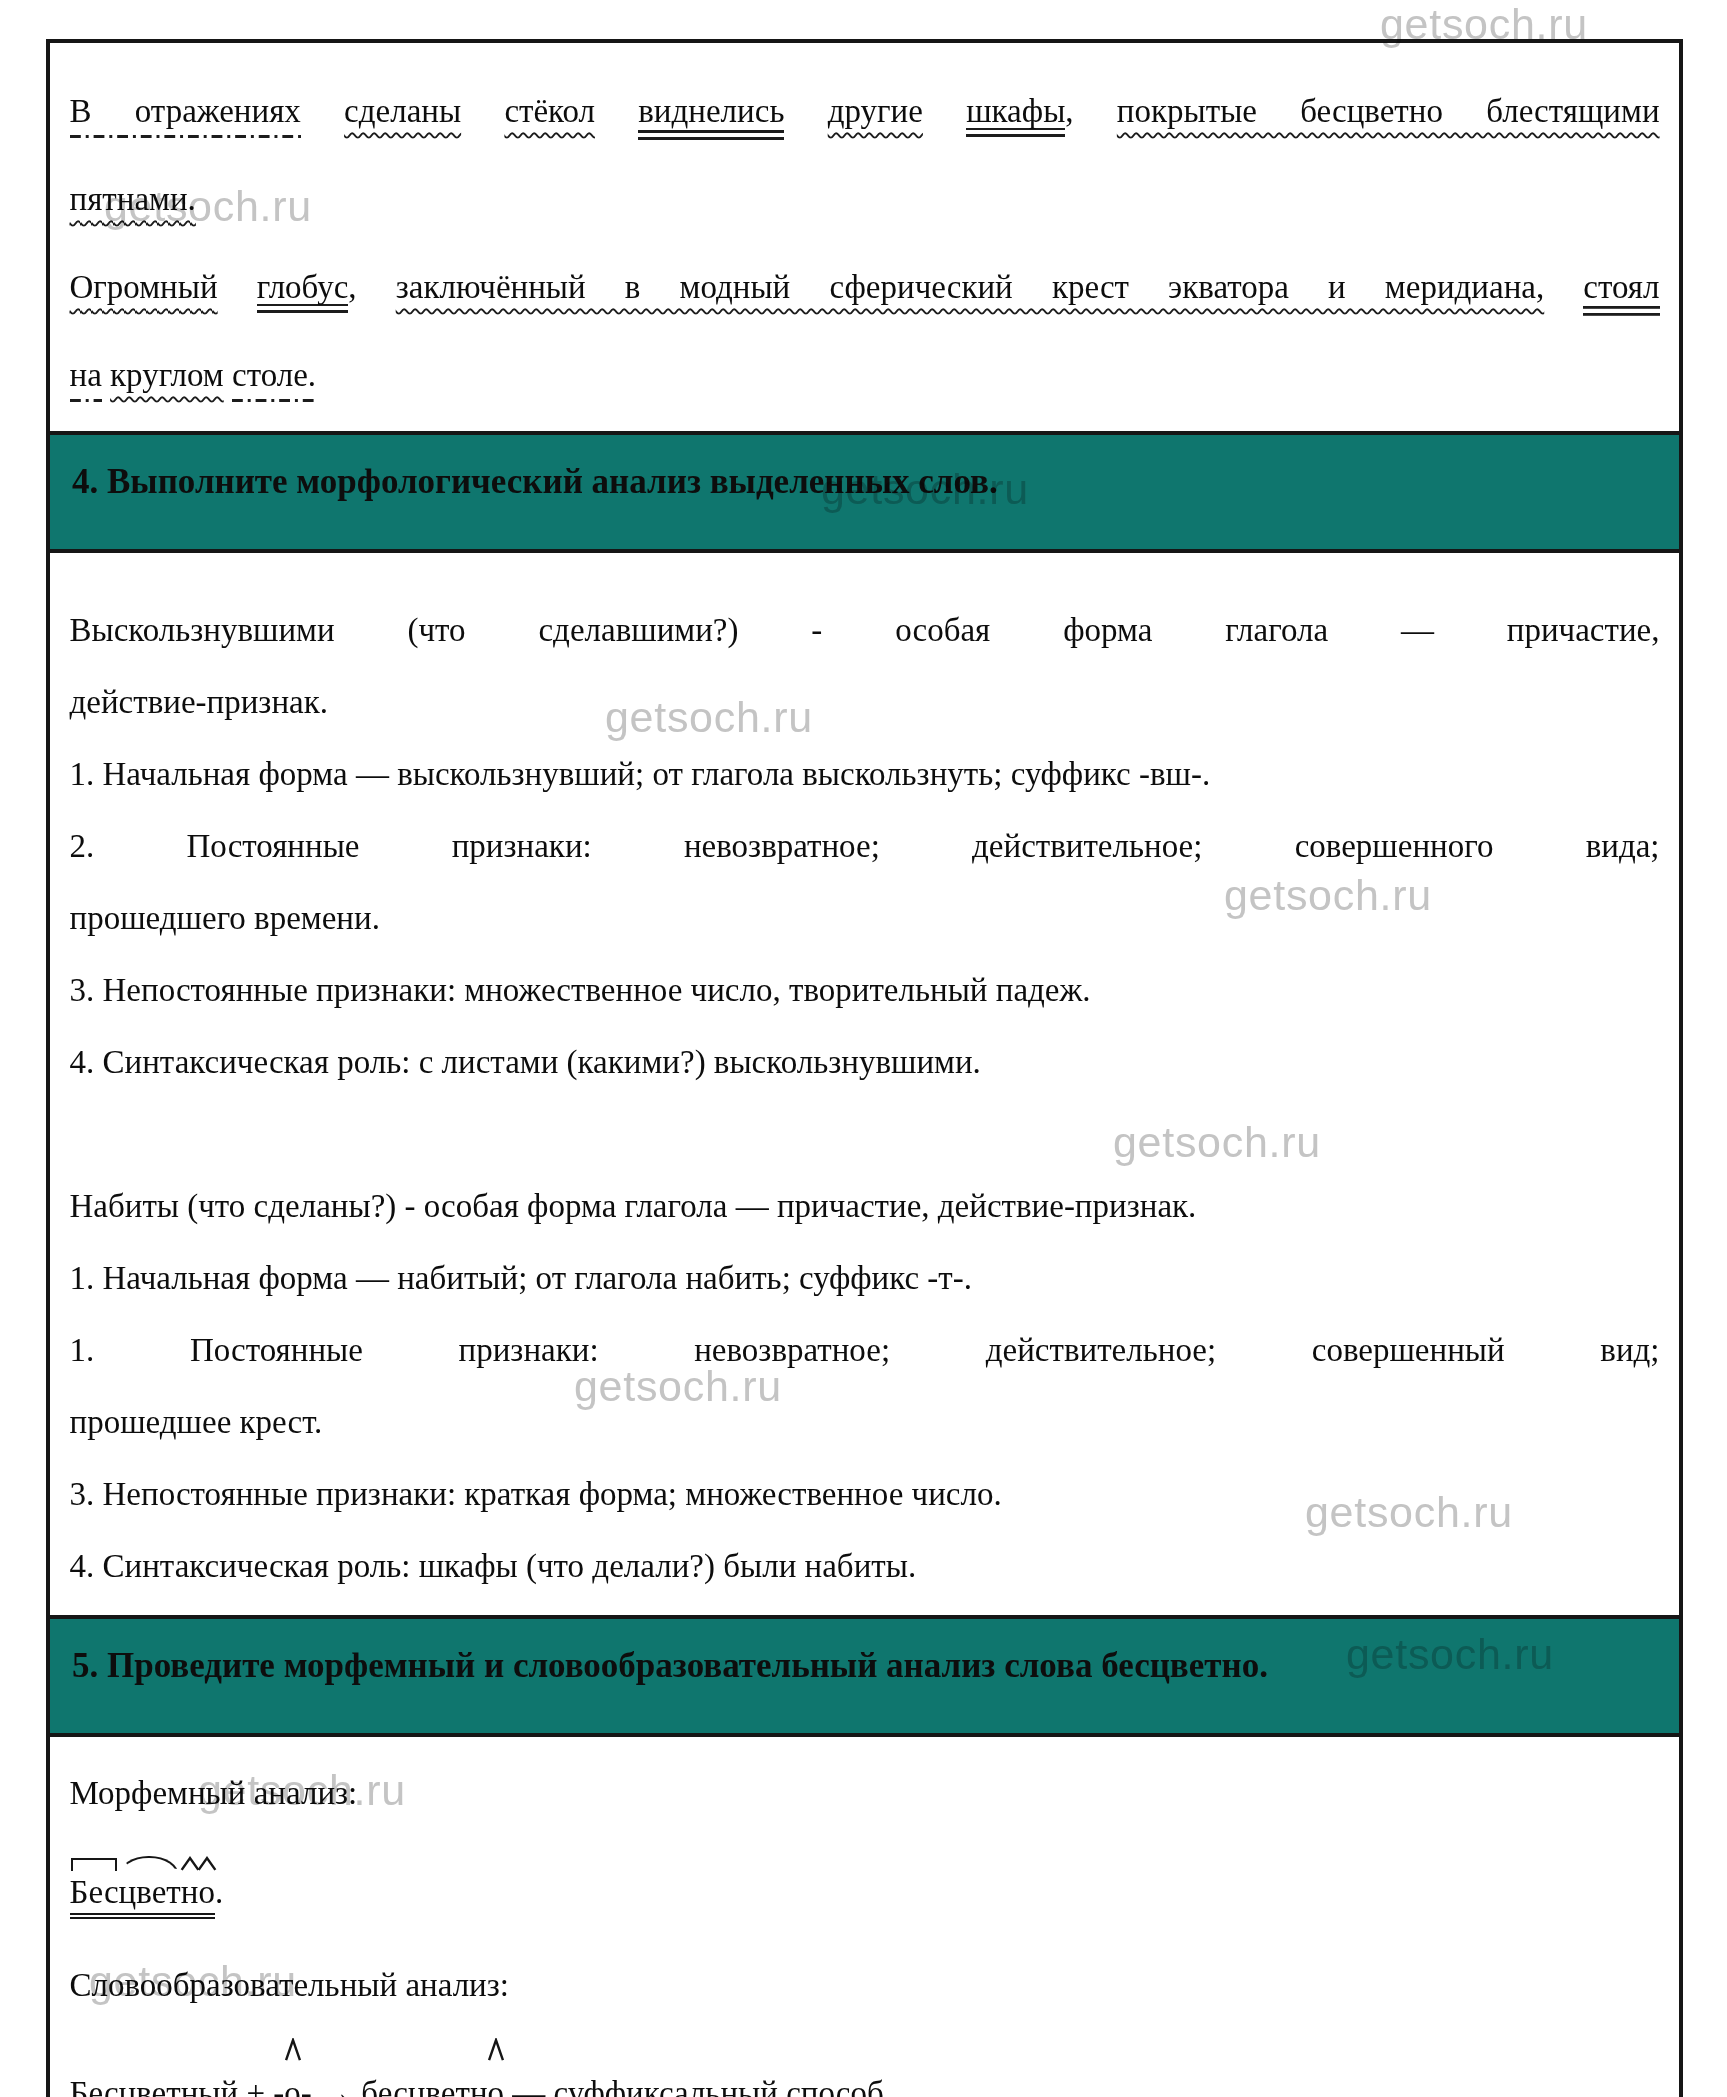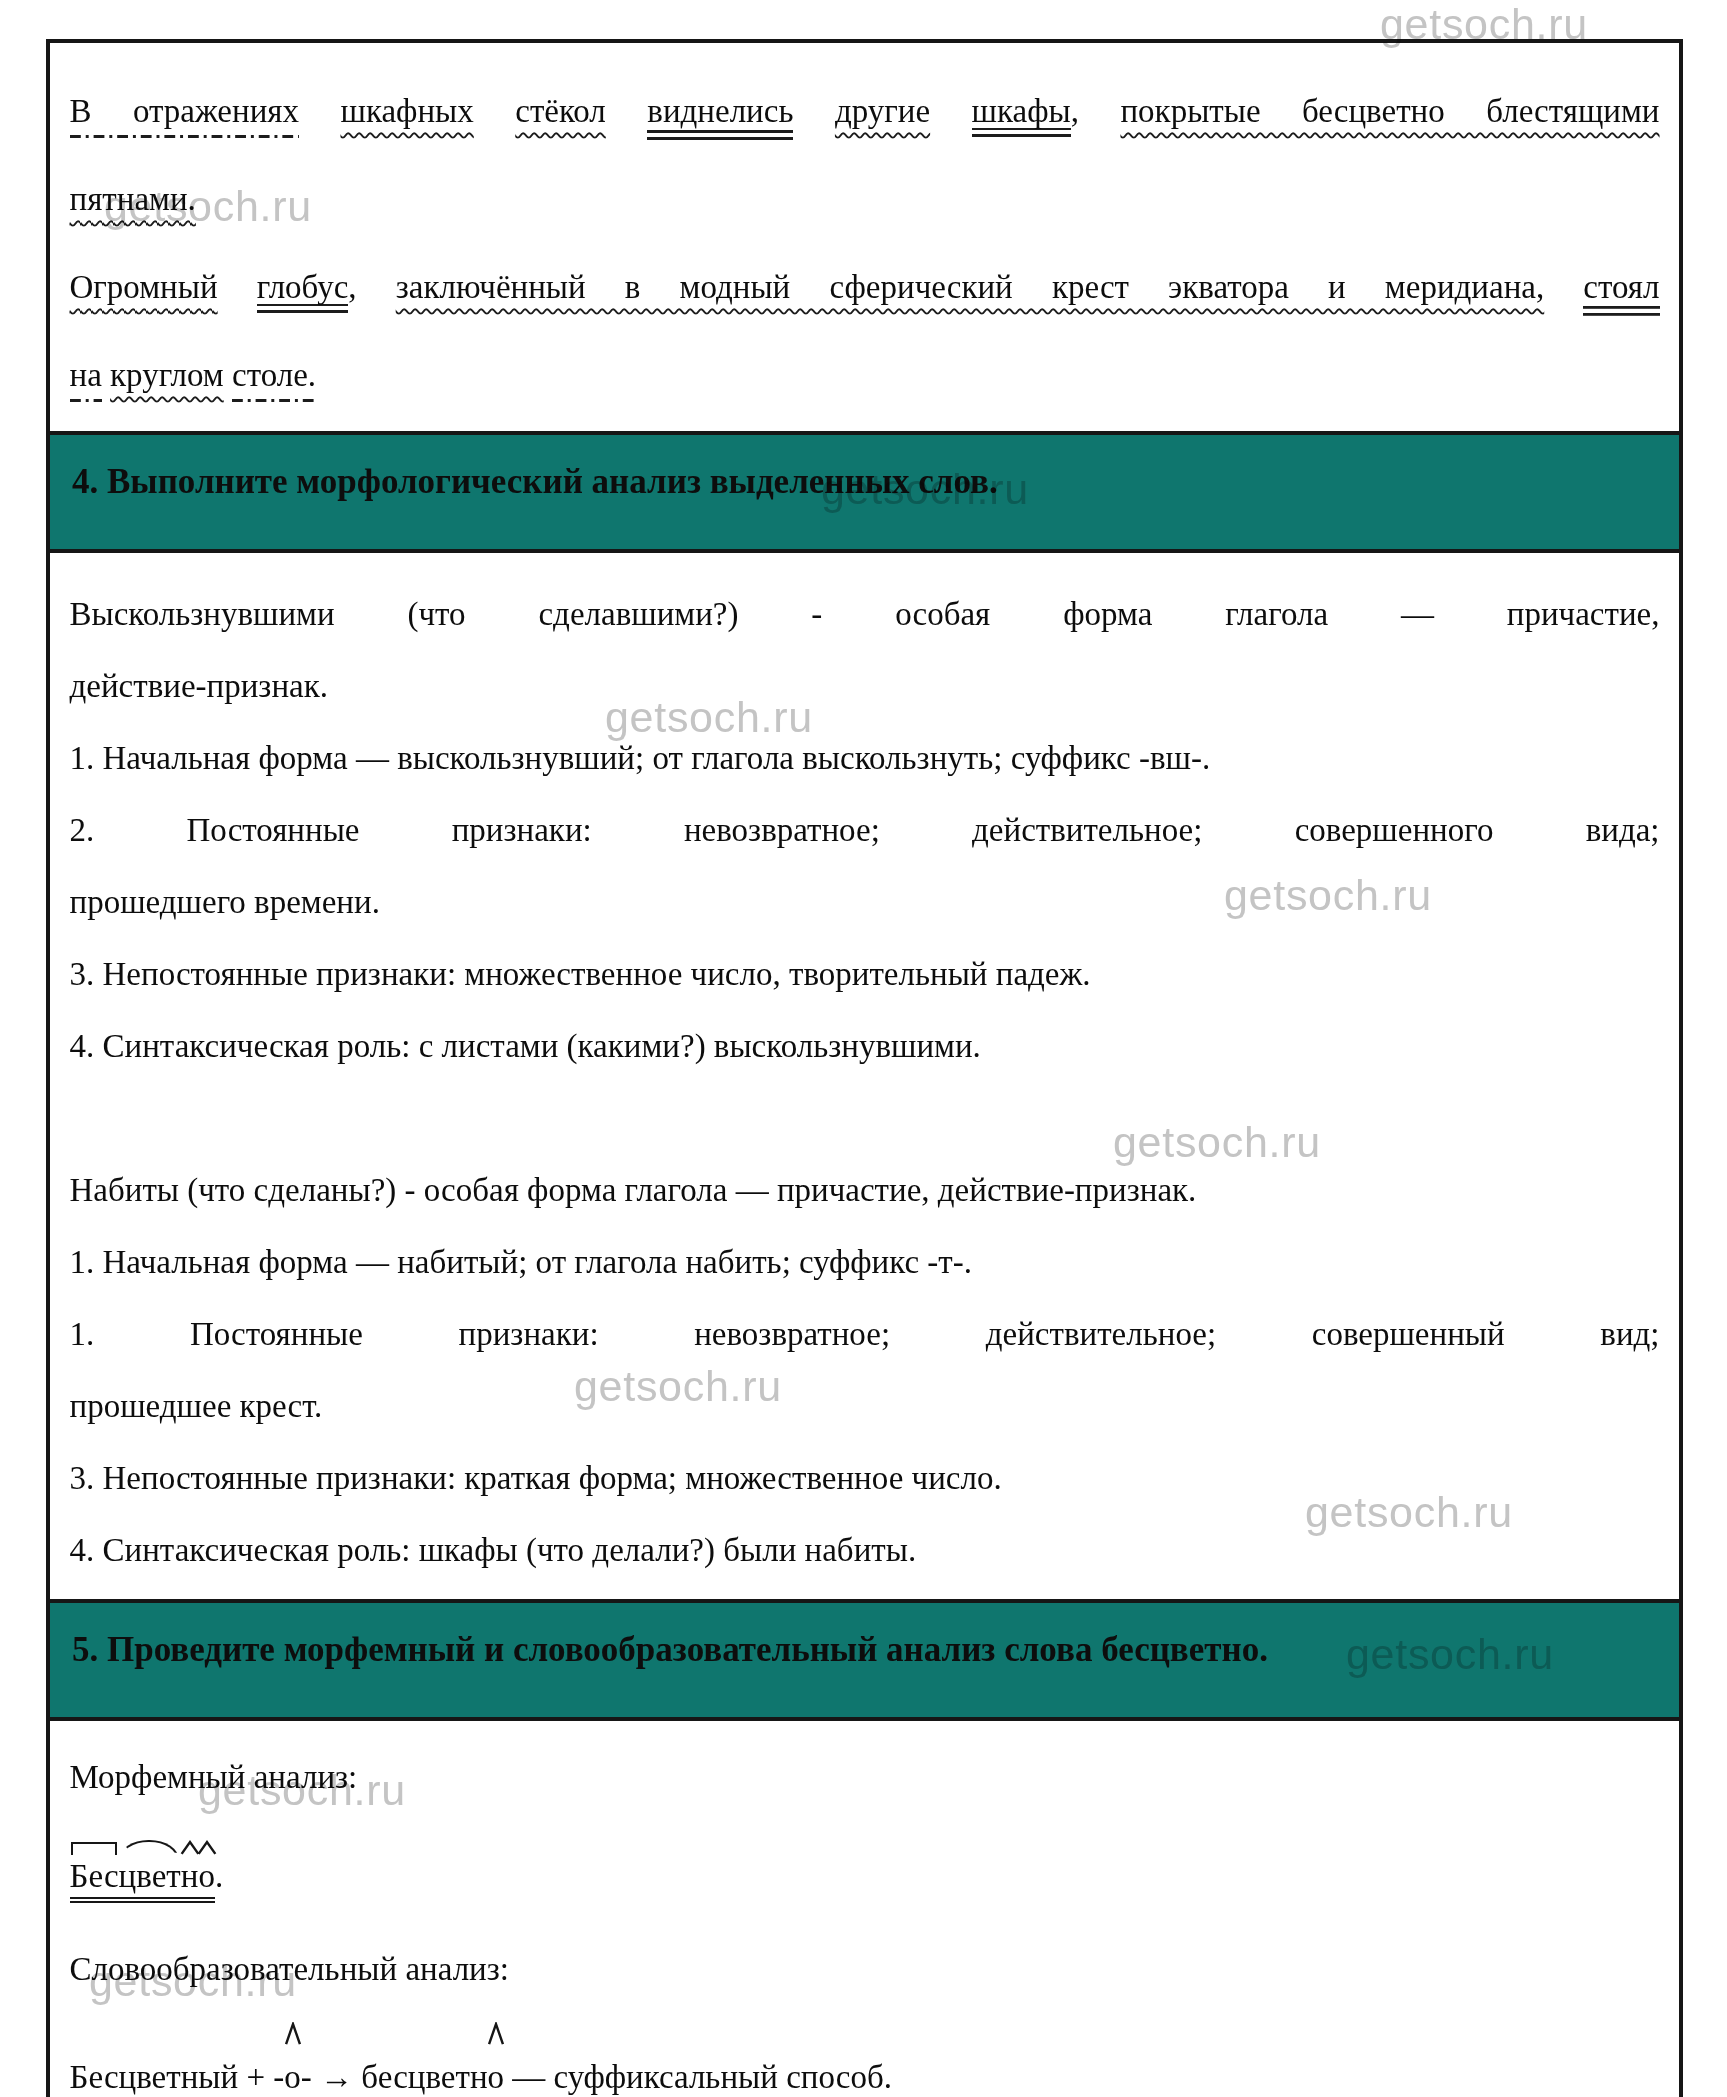"шкафных" span.u-wavy { text: шкафных -> сделаны }
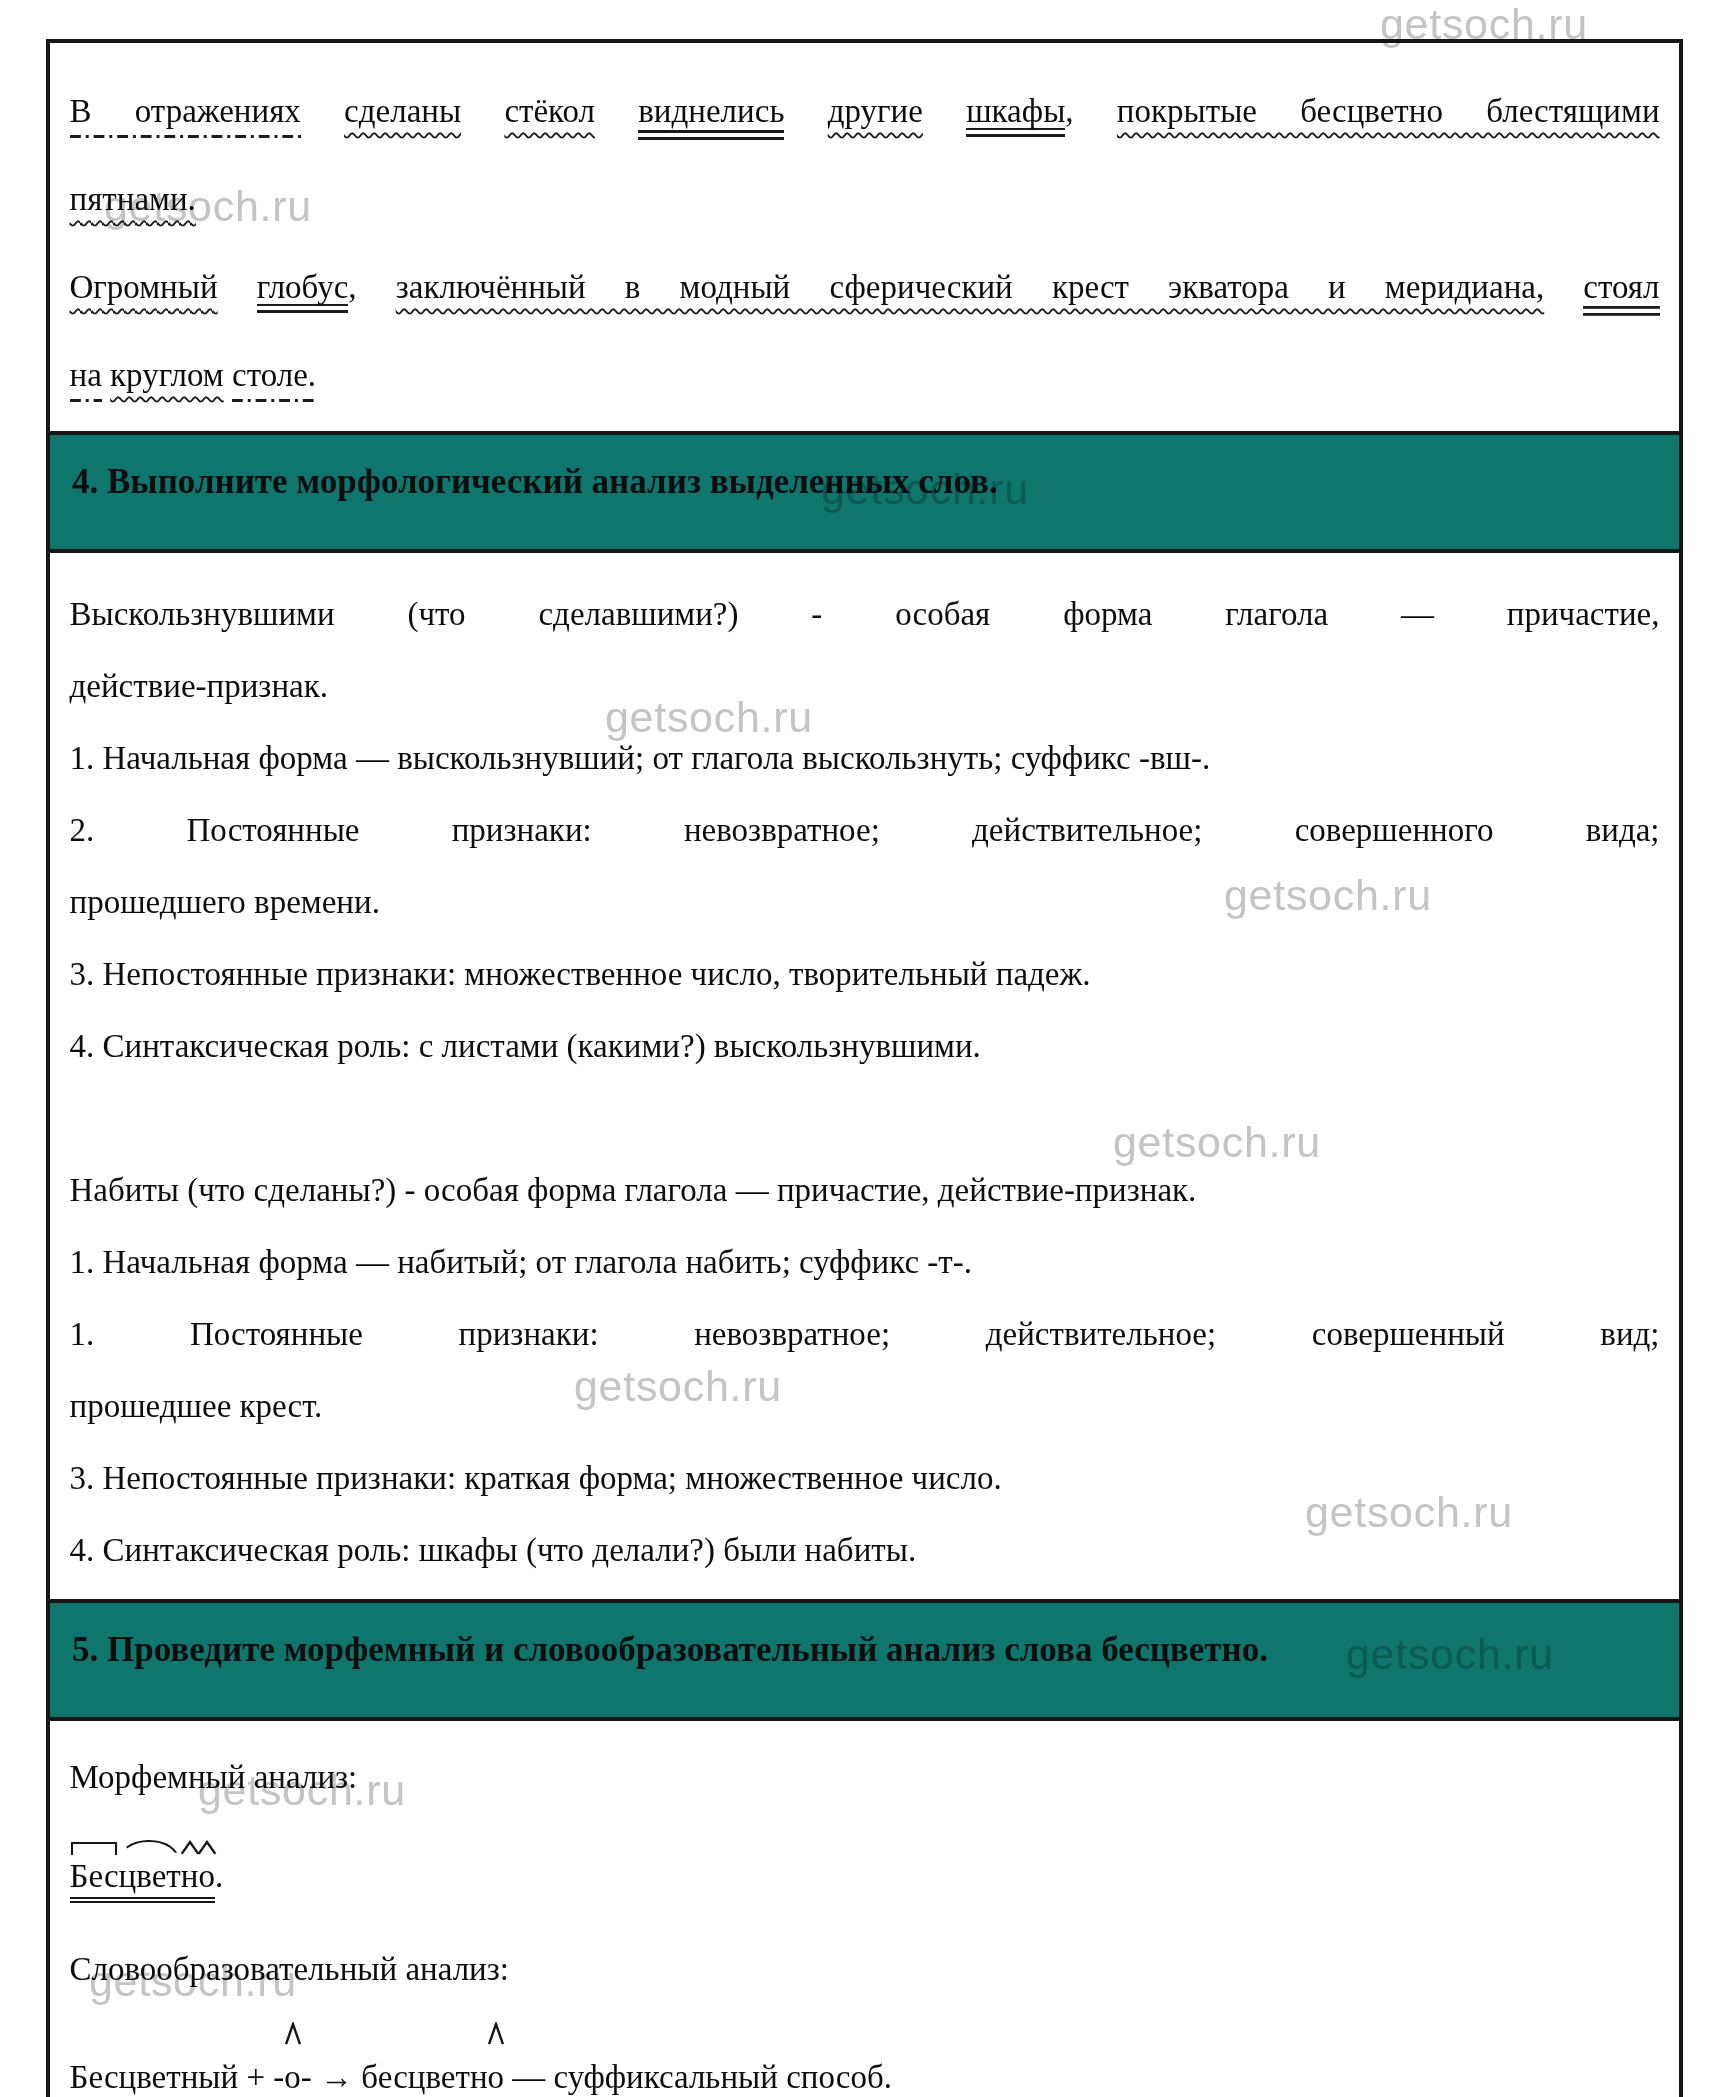"Выскользнувшими (что сделавшими?) -" .analysis-cell { padding-top: 25px -> 41px }
